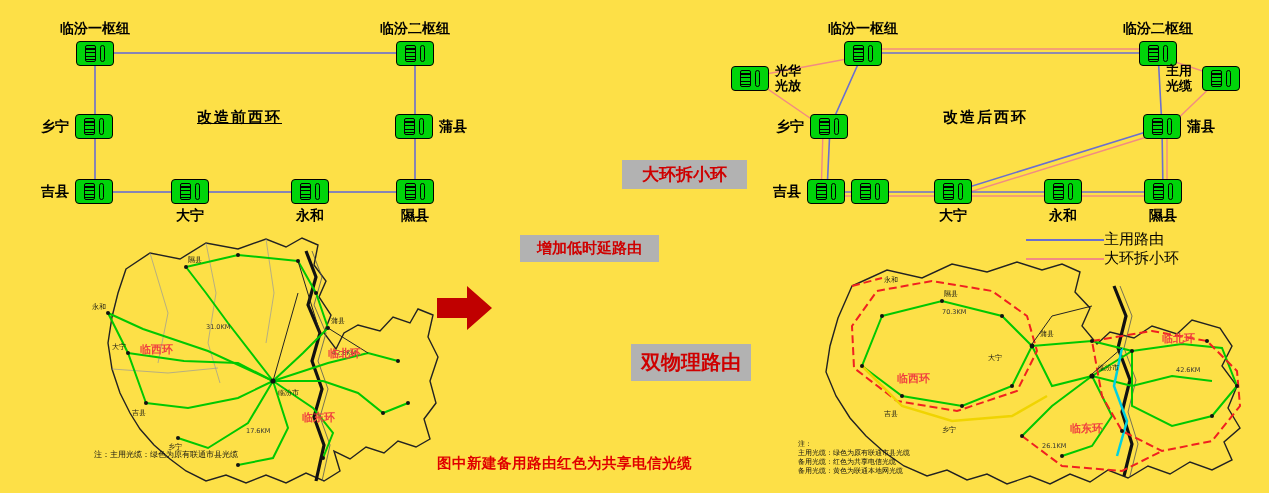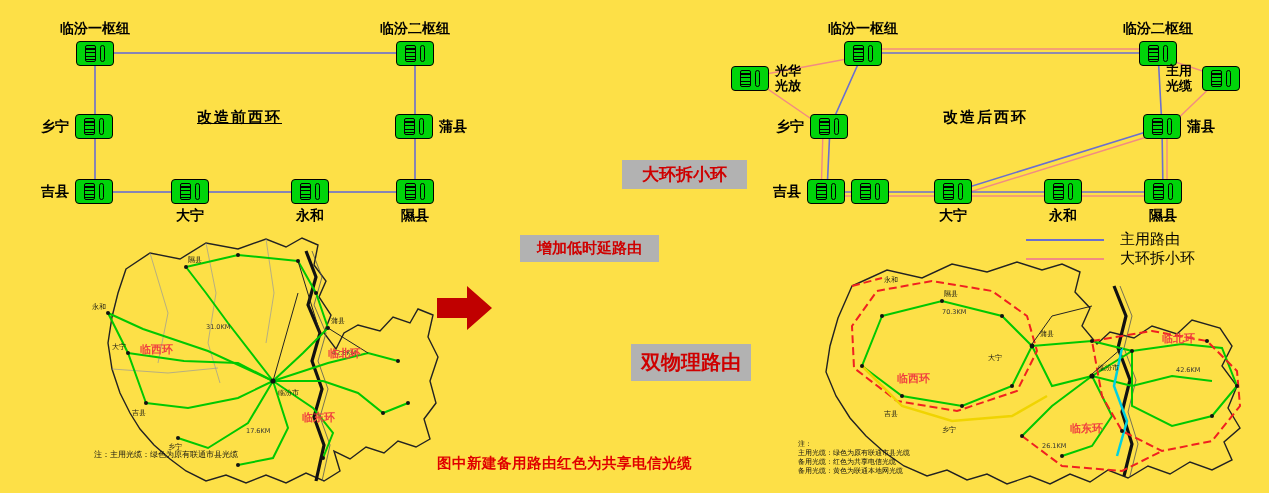"主用路由" .legend .lrow { gap: 16px -> 0 }
